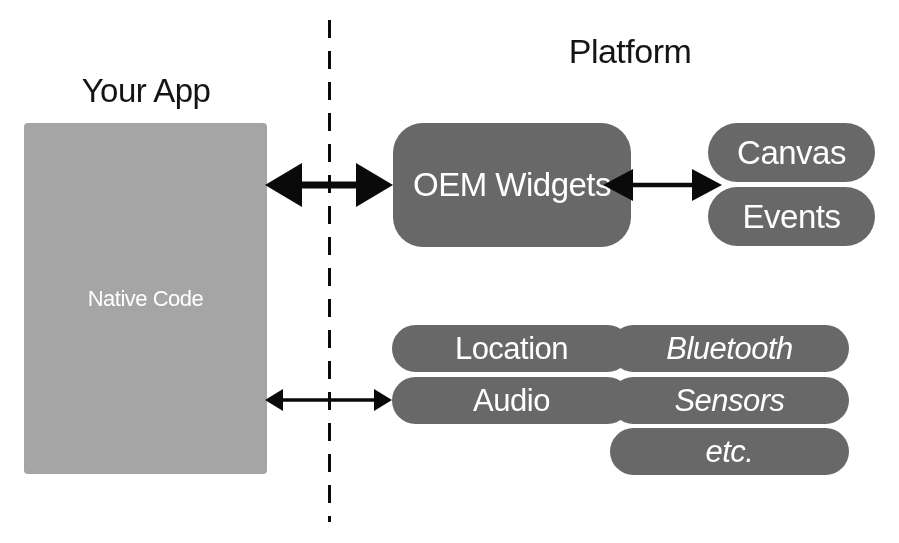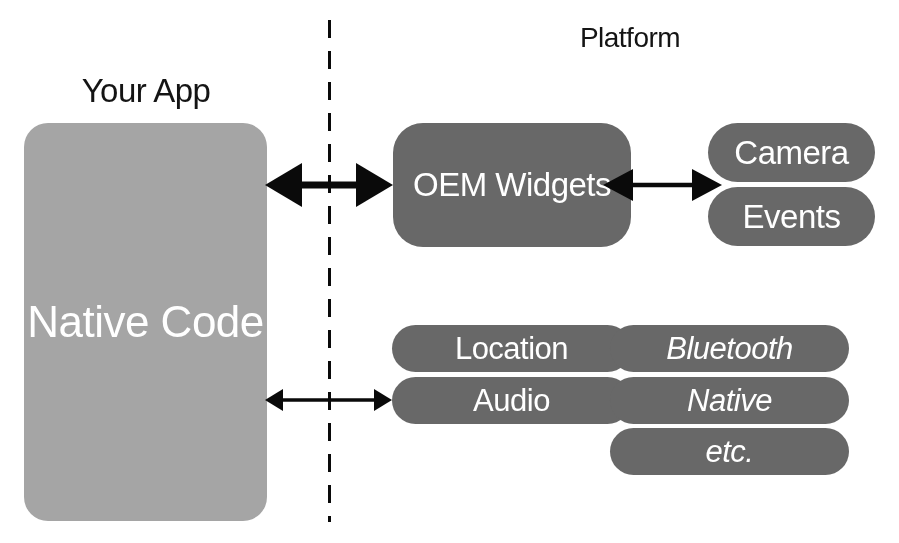"Platform" .t-platform { font-size: 28px -> 34px; top: 22px -> 32px }
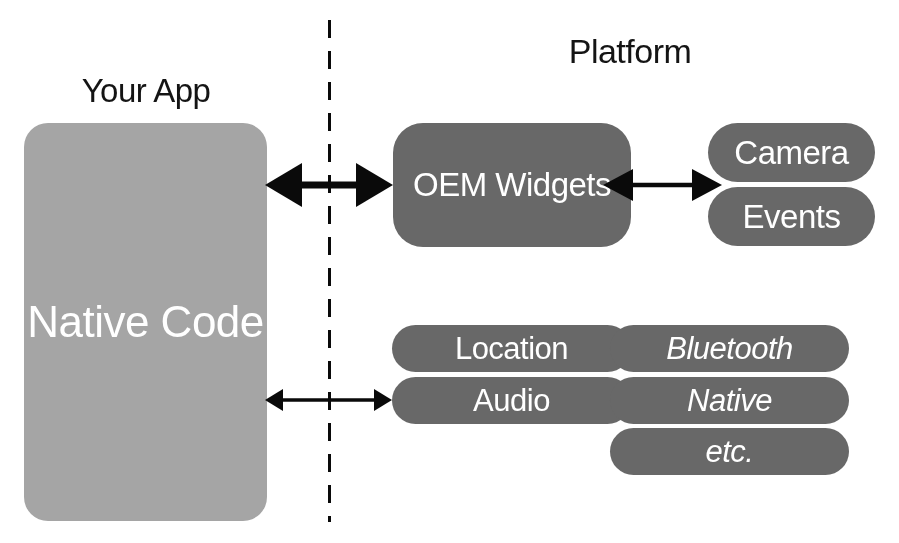"Camera" div.pill { text: Camera -> Canvas }
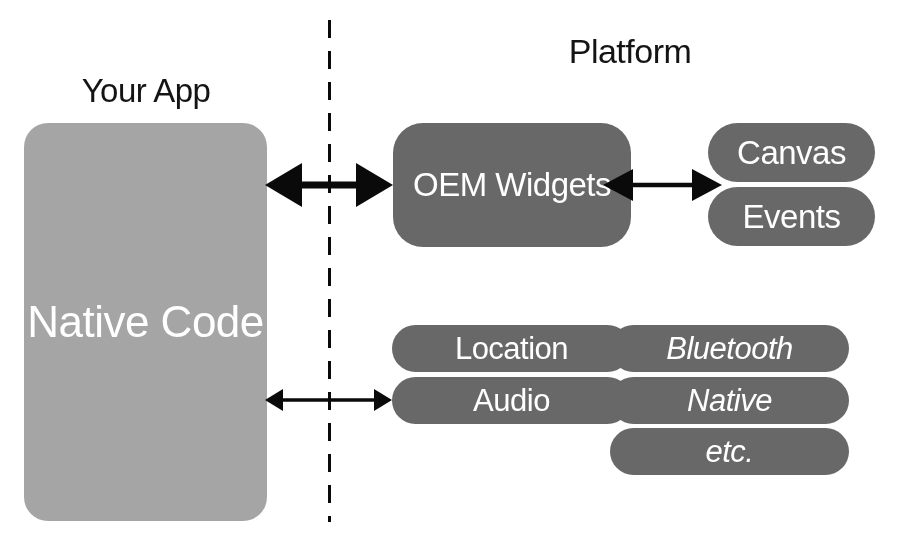"Native Code" .native-box { border-radius: 24px -> 4px; font-size: 44px -> 22px; height: 398px -> 351px }
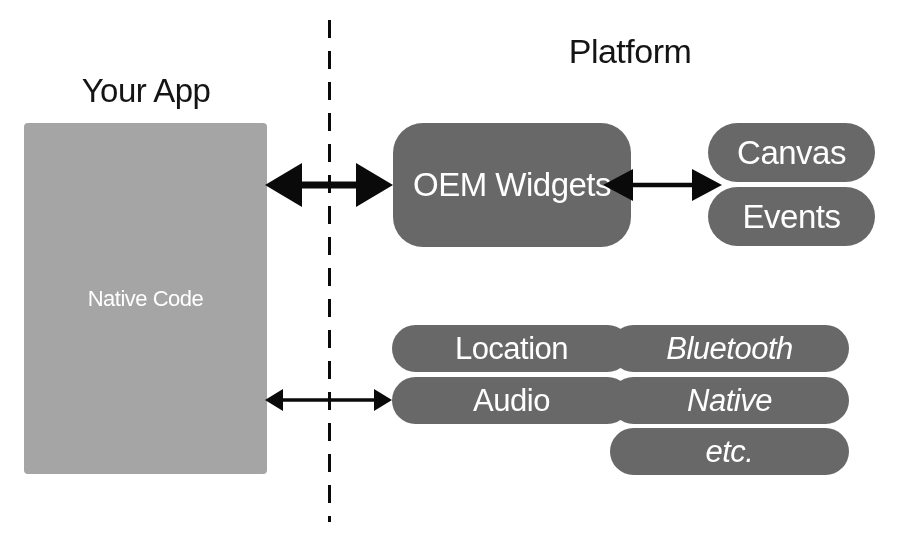"Native" div.pill { text: Native -> Sensors }
